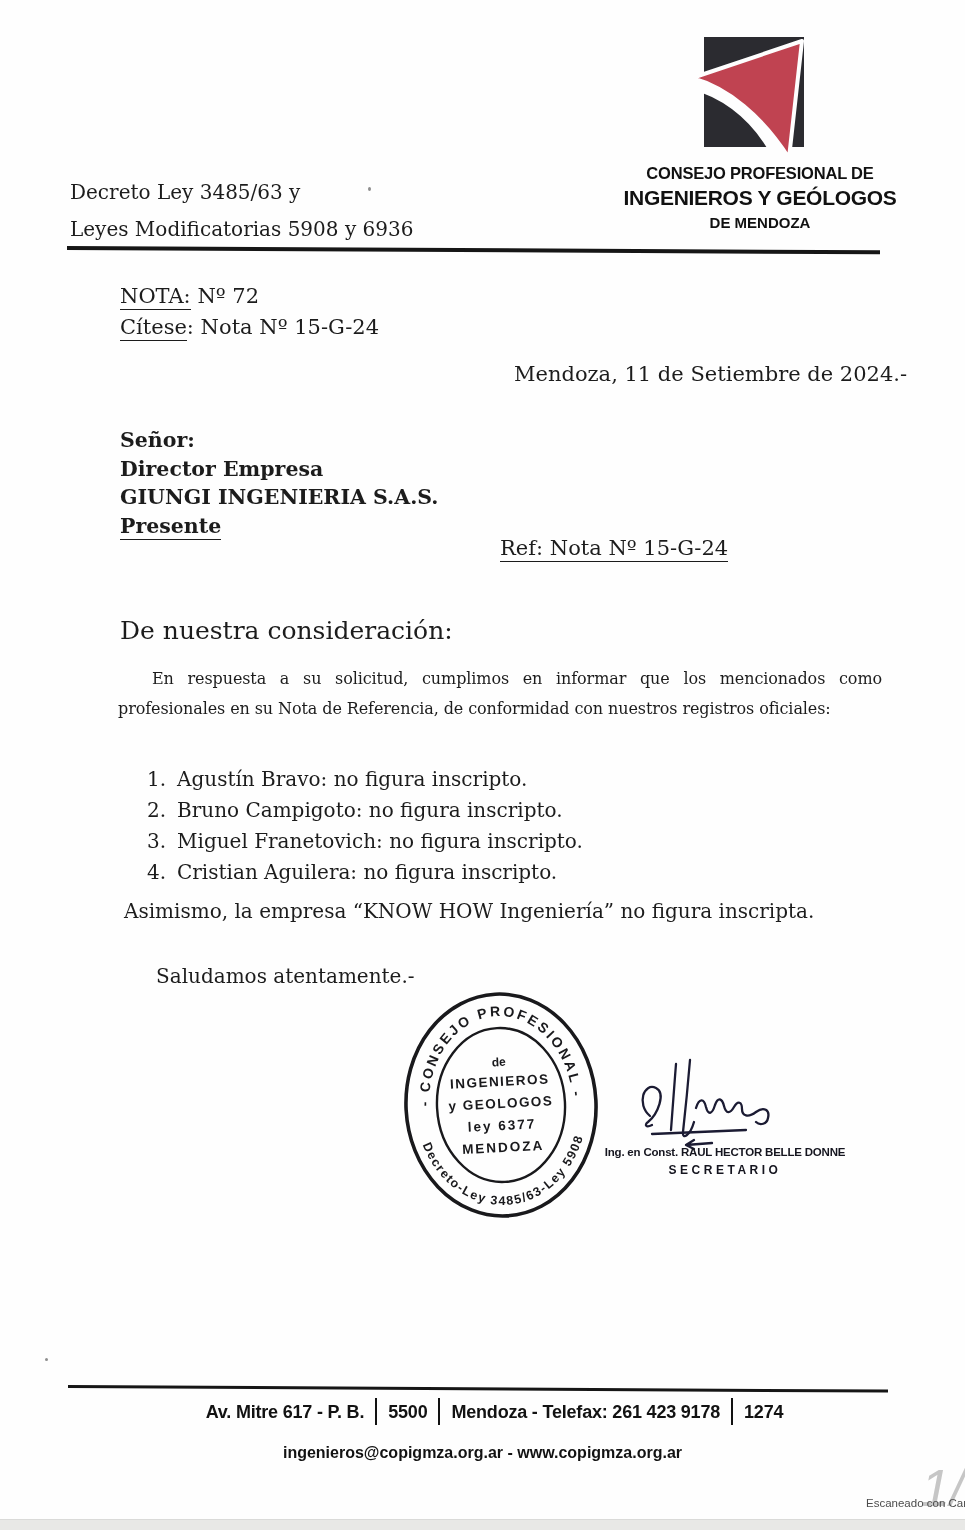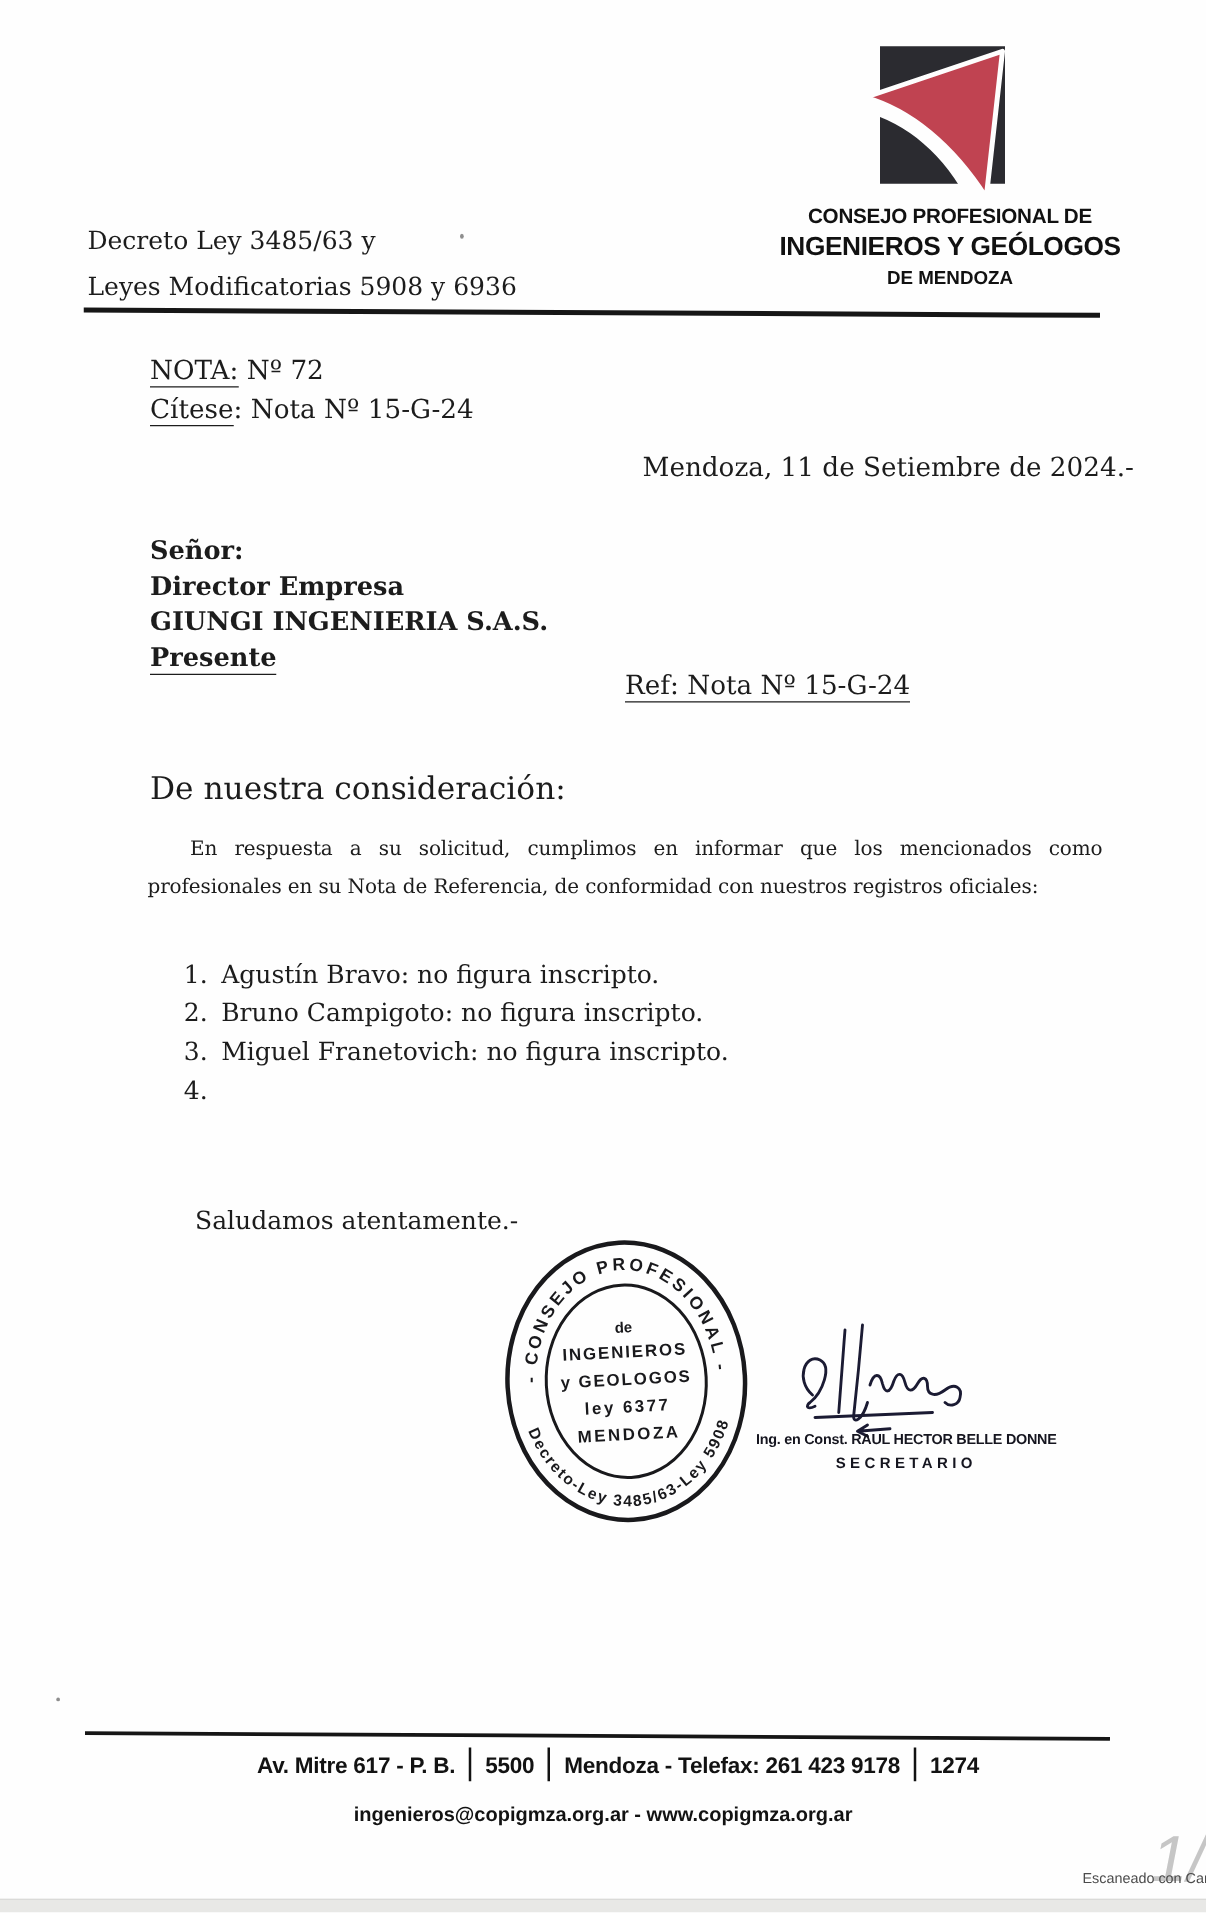"Cristian Aguilera: no figura inscripto." span { html: none -> <span>Cristian Aguilera: no figura inscripto.</span> }
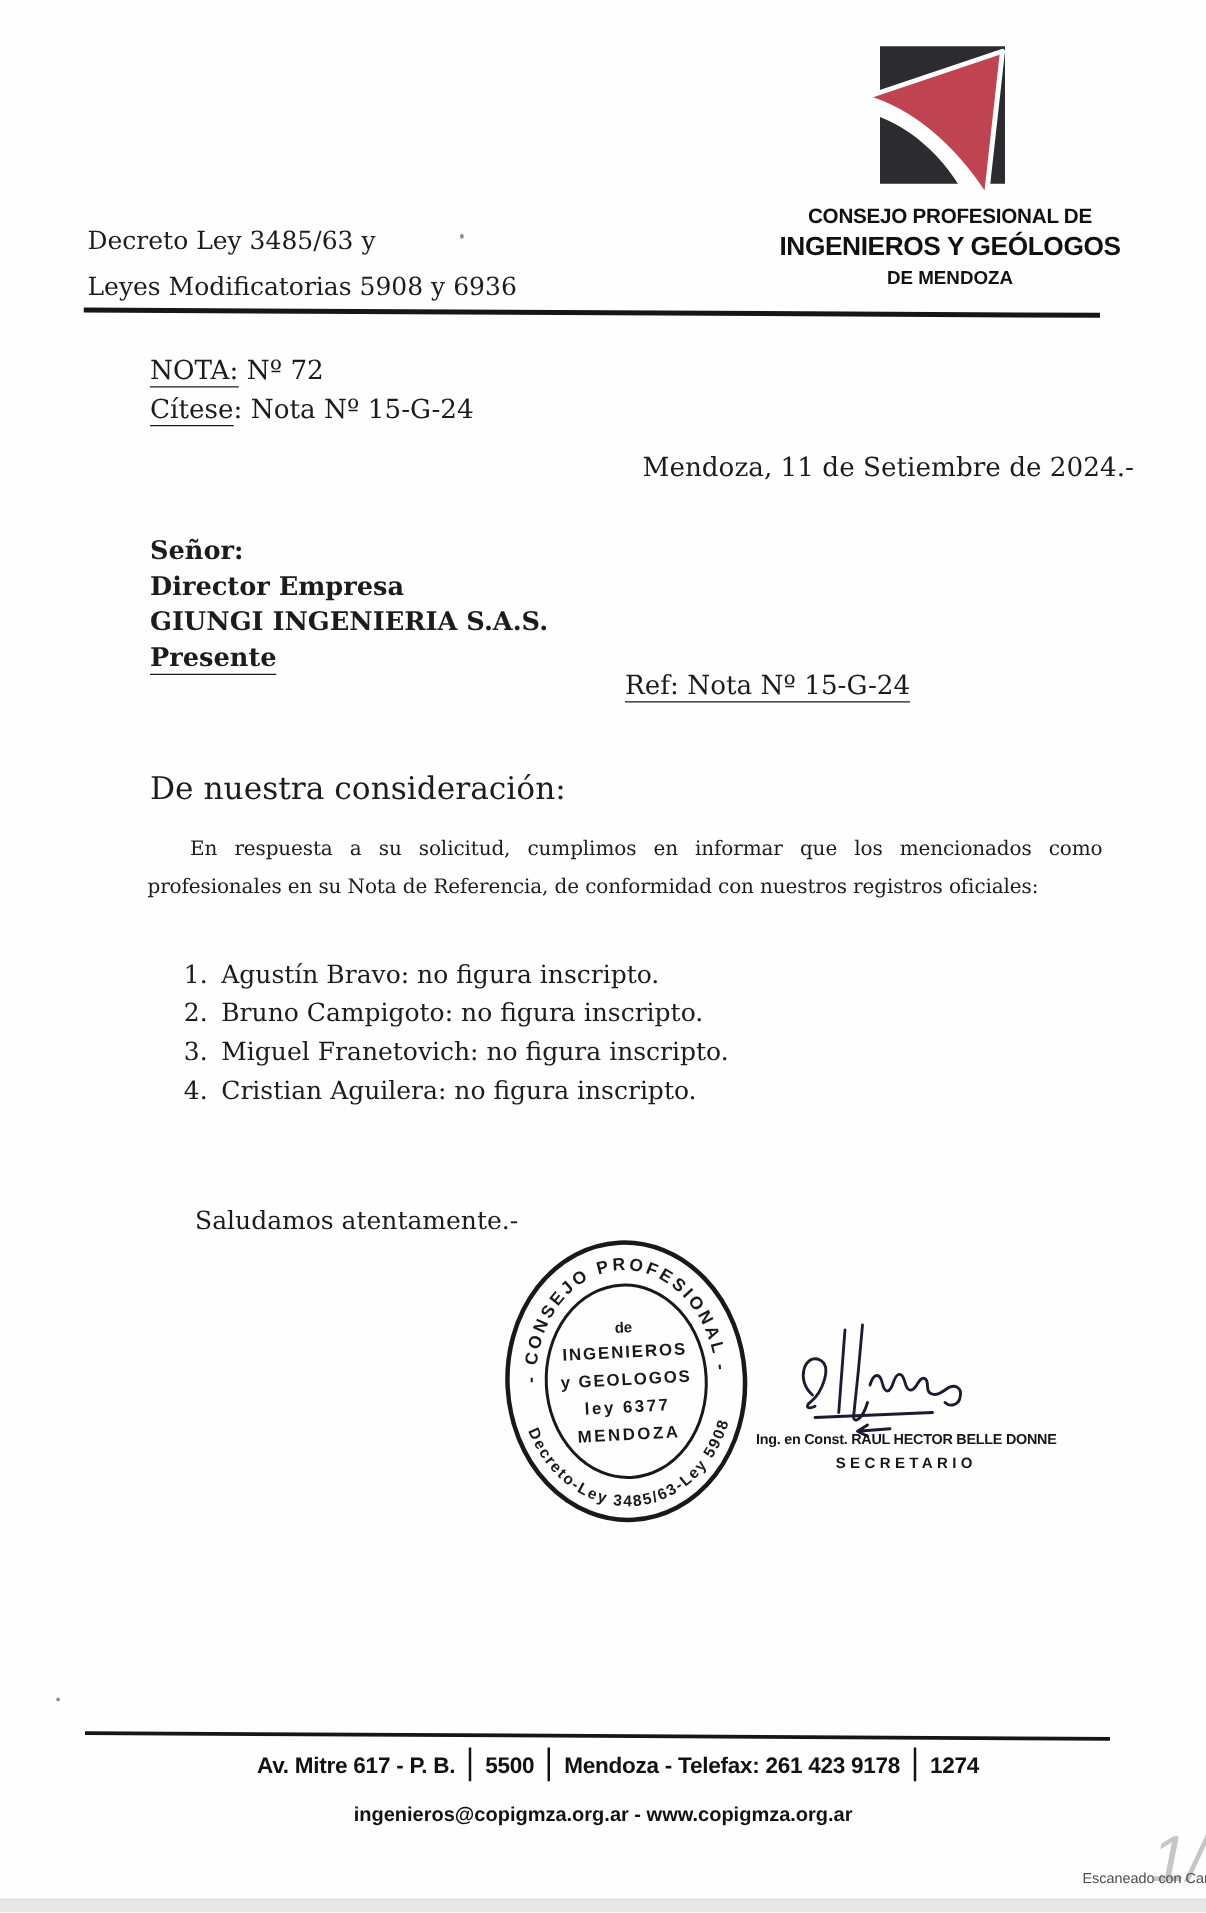"Asimismo, la empresa “KNOW HOW" div.abs { html: none -> <div>Asimismo, la empresa “KNOW HOW Ingeniería” no figura inscripta.</div> }
